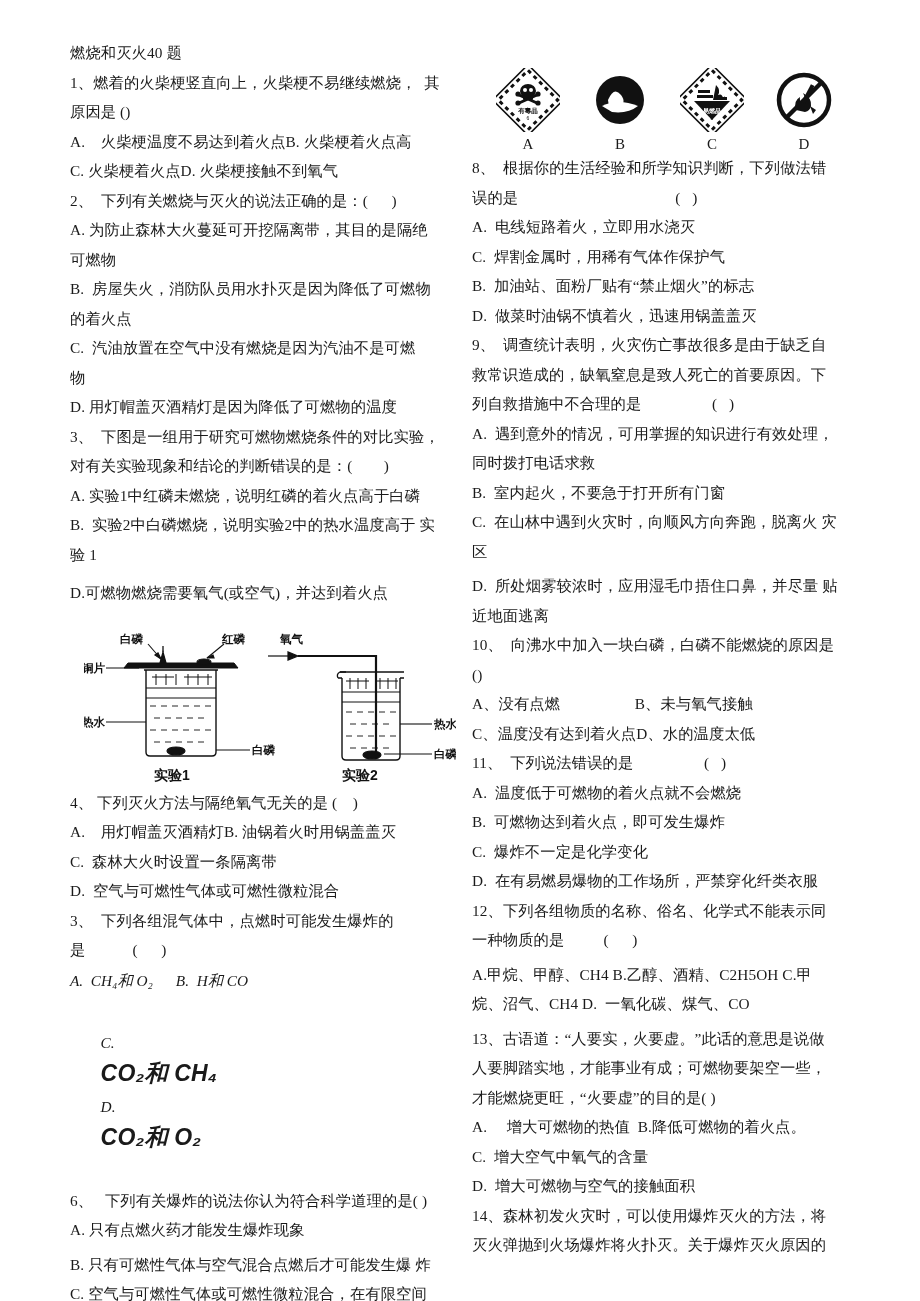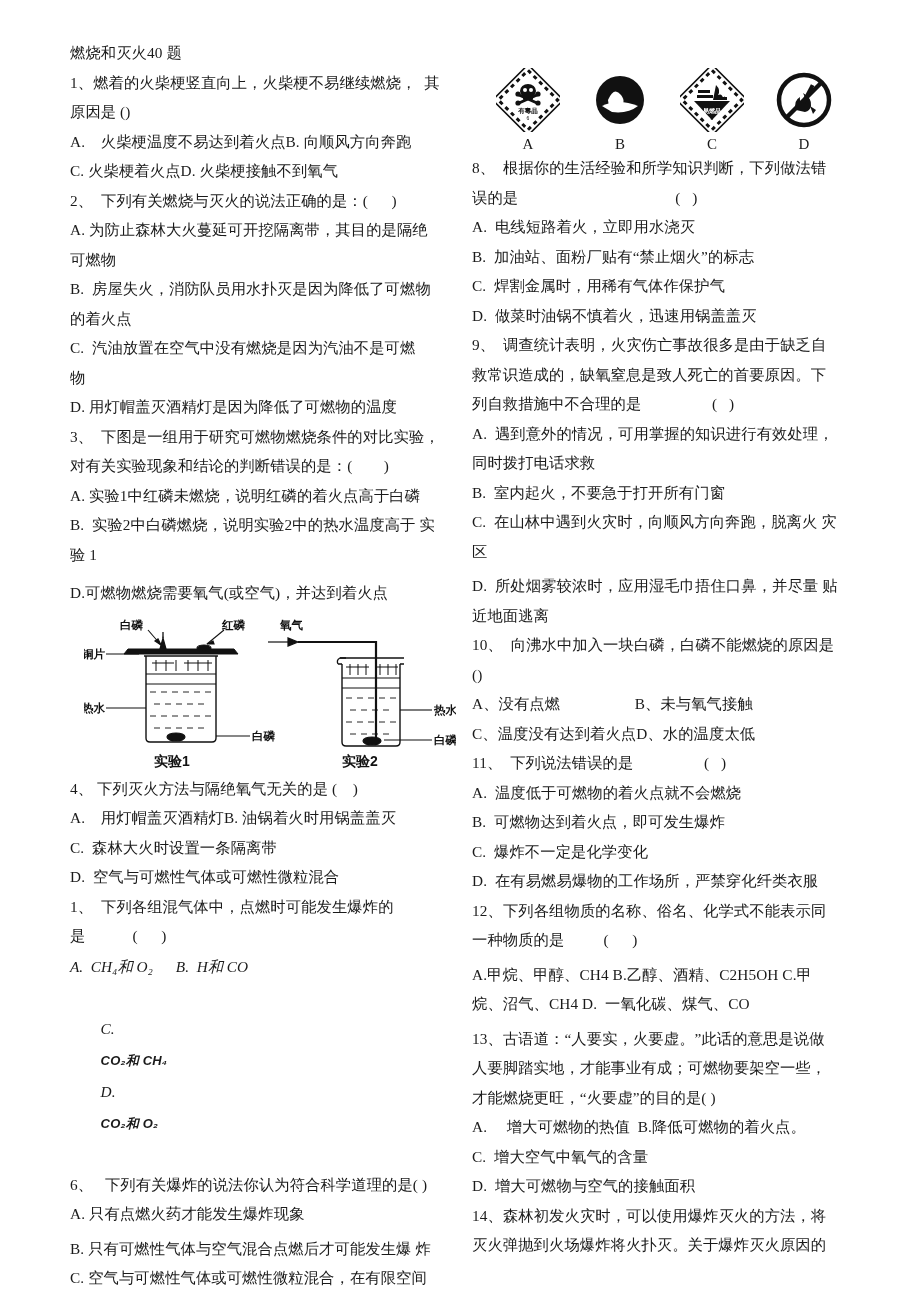"A. 火柴梗温度不易达到着火点B. 向顺风方向奔跑" div.ln { text: 向顺风方向奔跑 -> 火柴梗着火点高 }
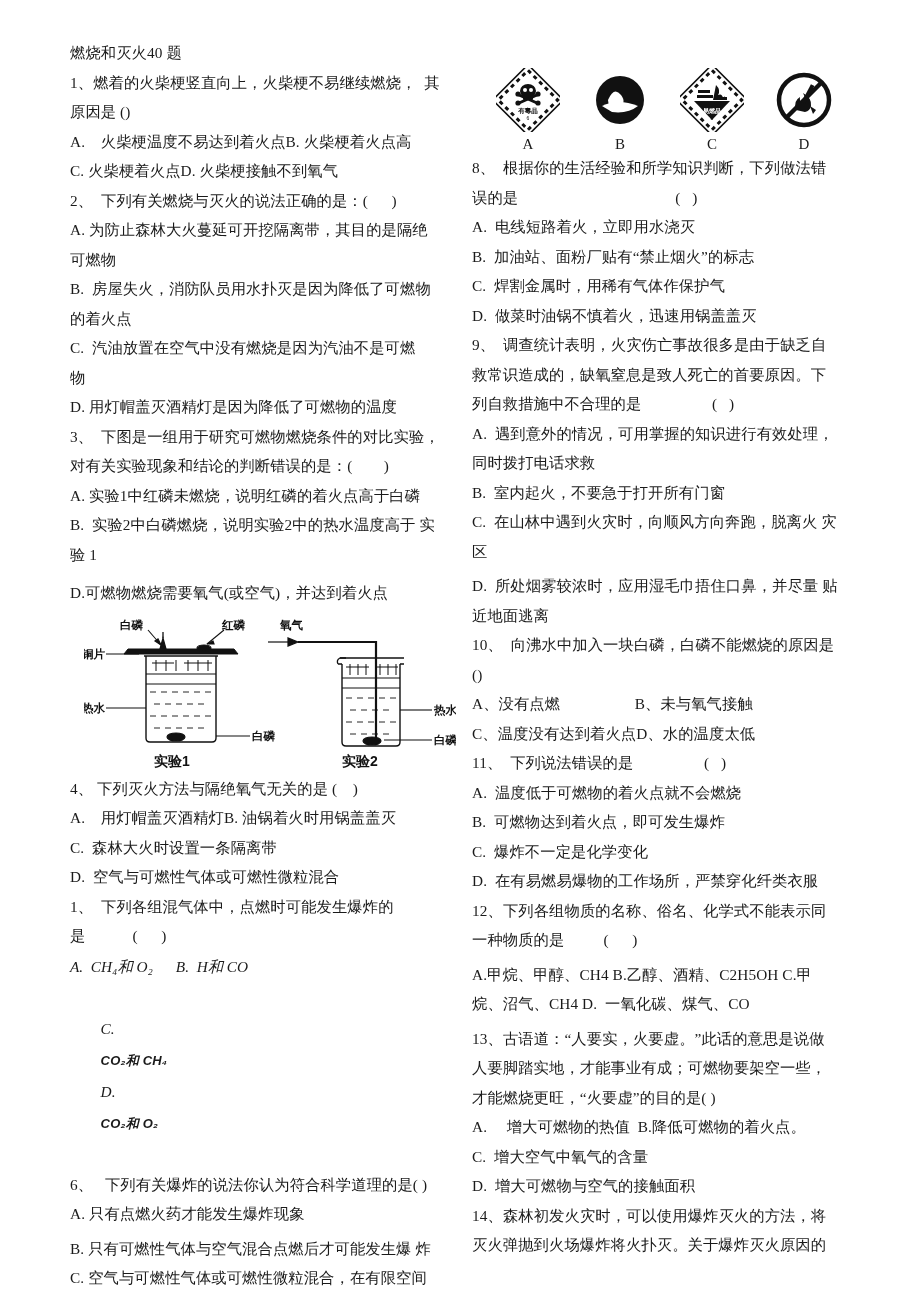"B. 加油站、面粉厂贴有“禁止烟火”的标志" div.ln { order: before "C. 焊割金属时，用稀有气体作保护气" -> after "C. 焊割金属时，用稀有气体作保护气" }
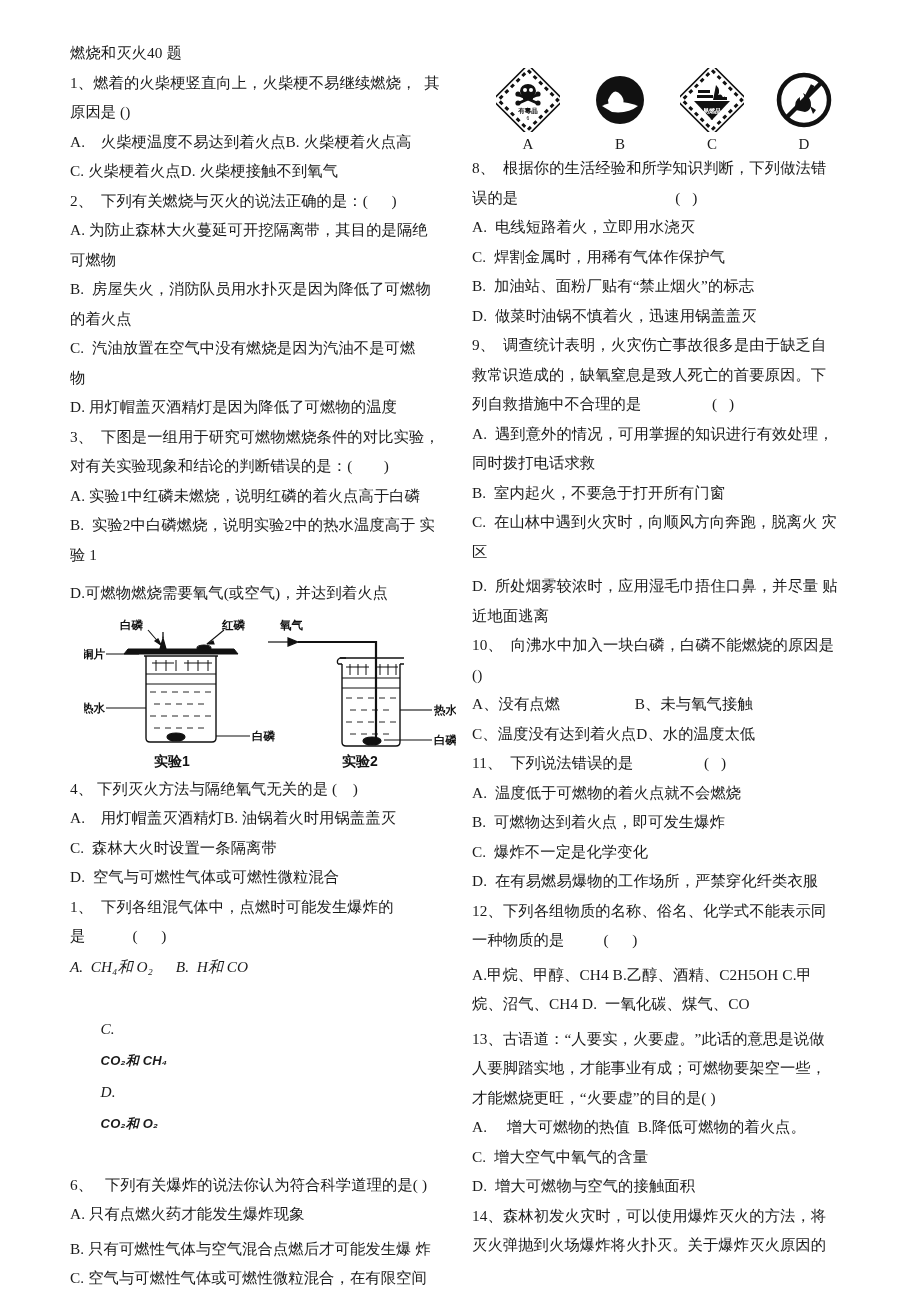"白磷" .figure { margin: 10px 0 4px 14px -> 24px 0 4px 14px }
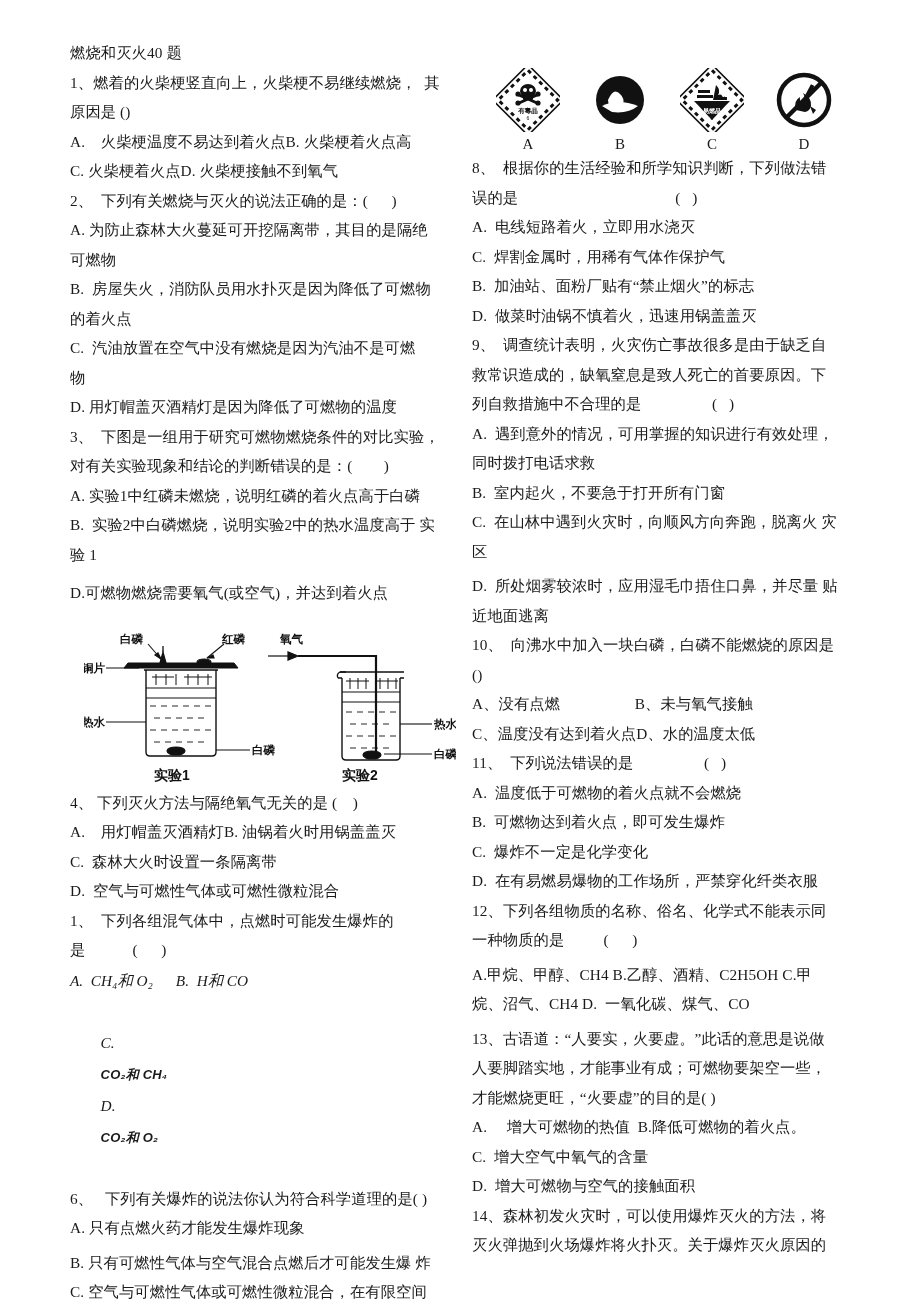"1、 下列各组混气体中，点燃时可能发生爆炸的" div.ln { text: 1 -> 3 }
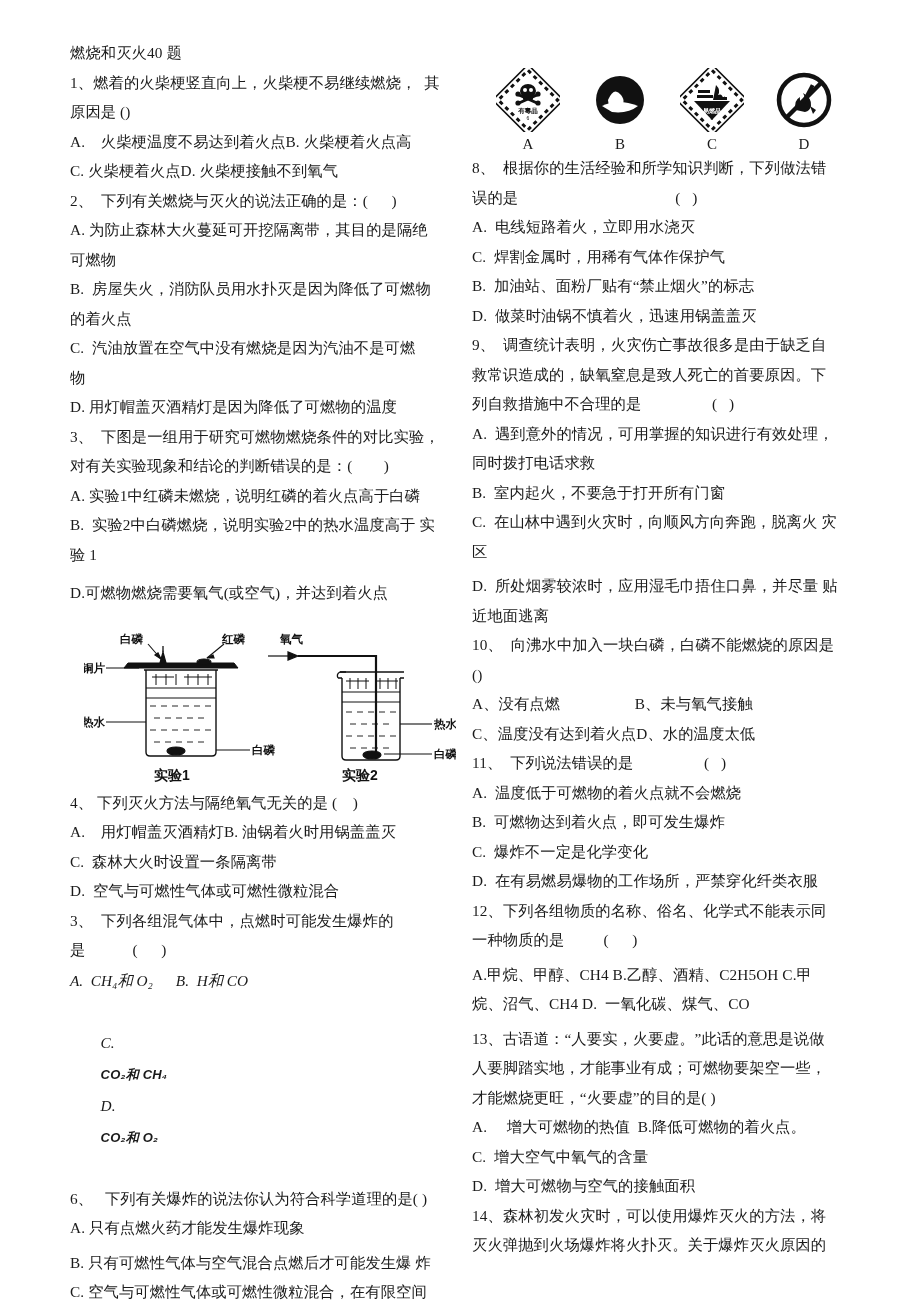"CO₂和 CH₄" .big-f { font-size: 13px -> 23px }
